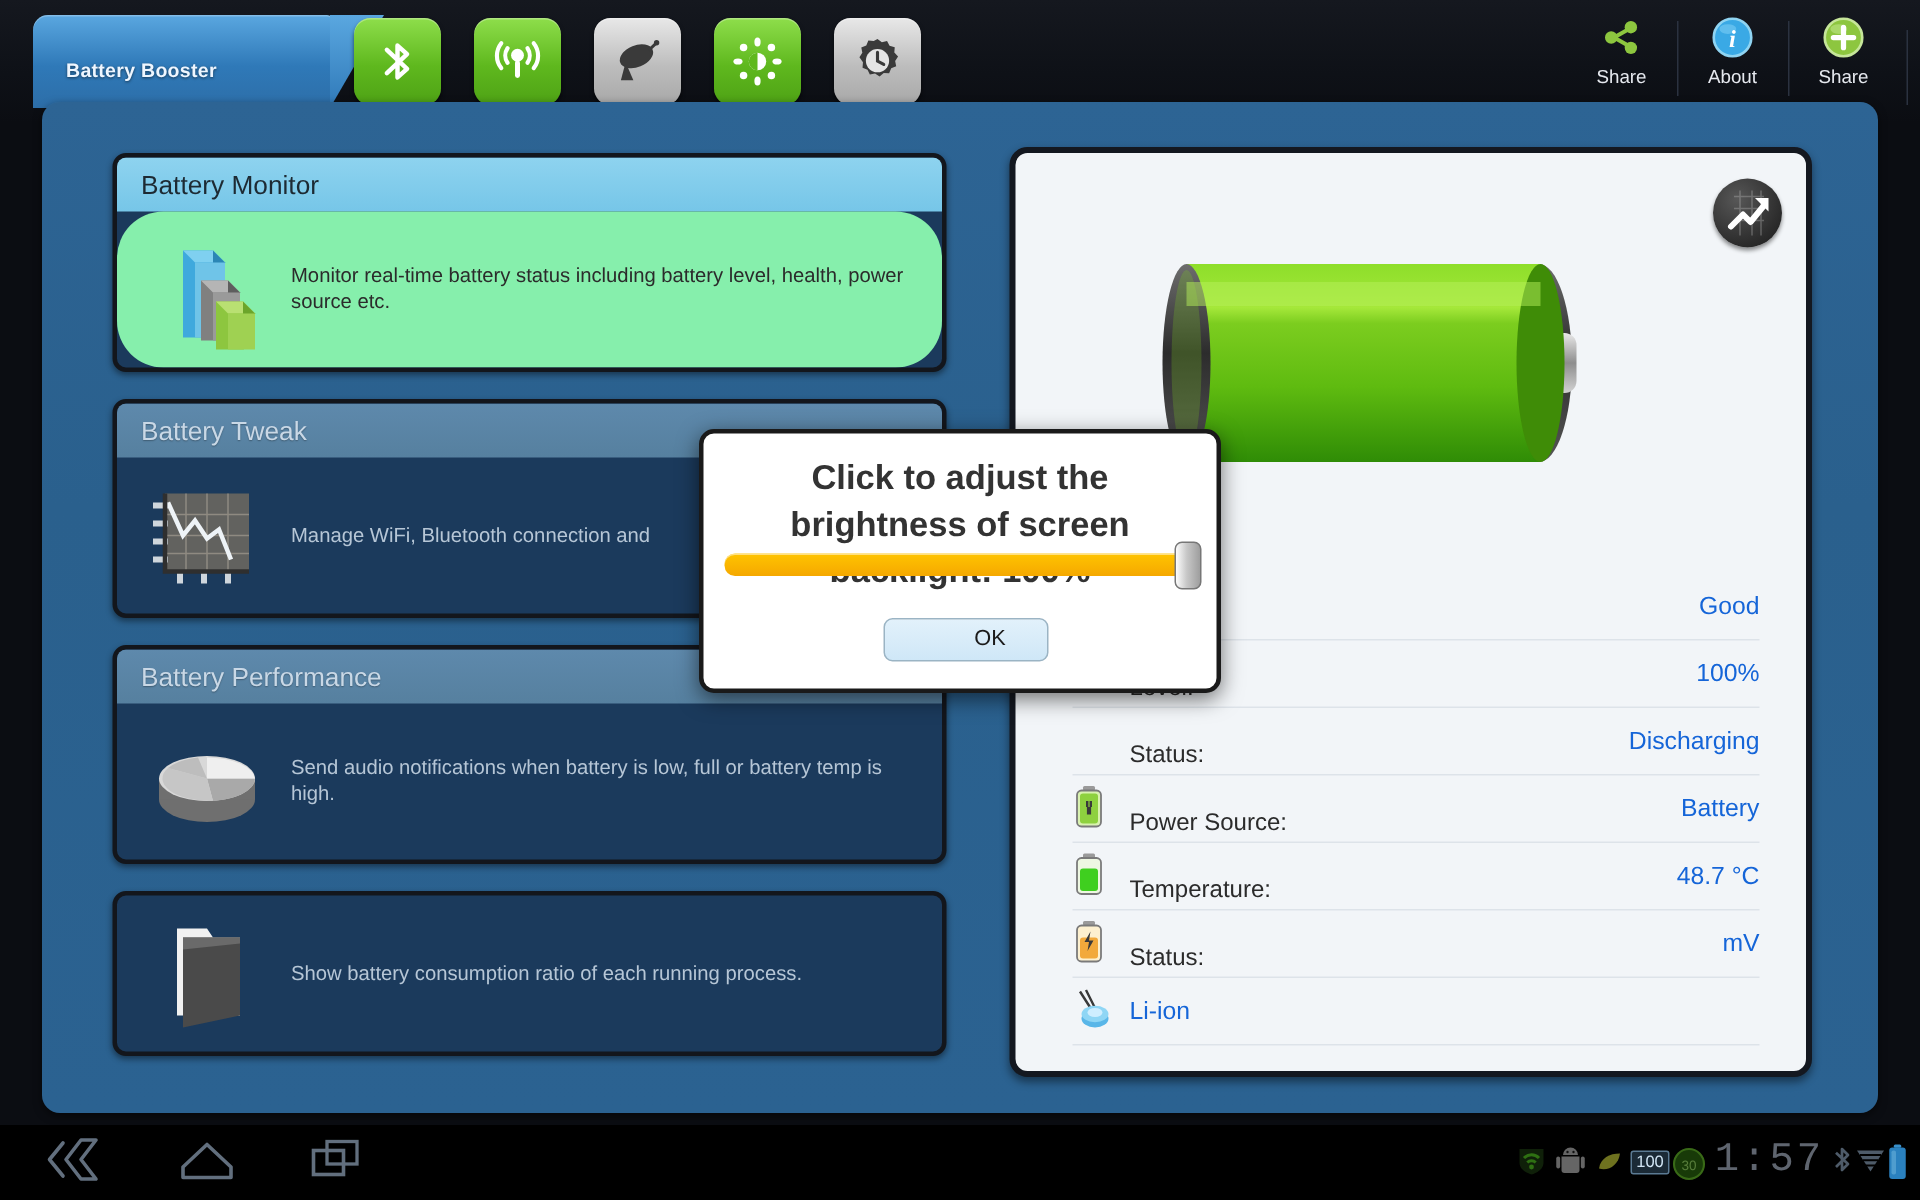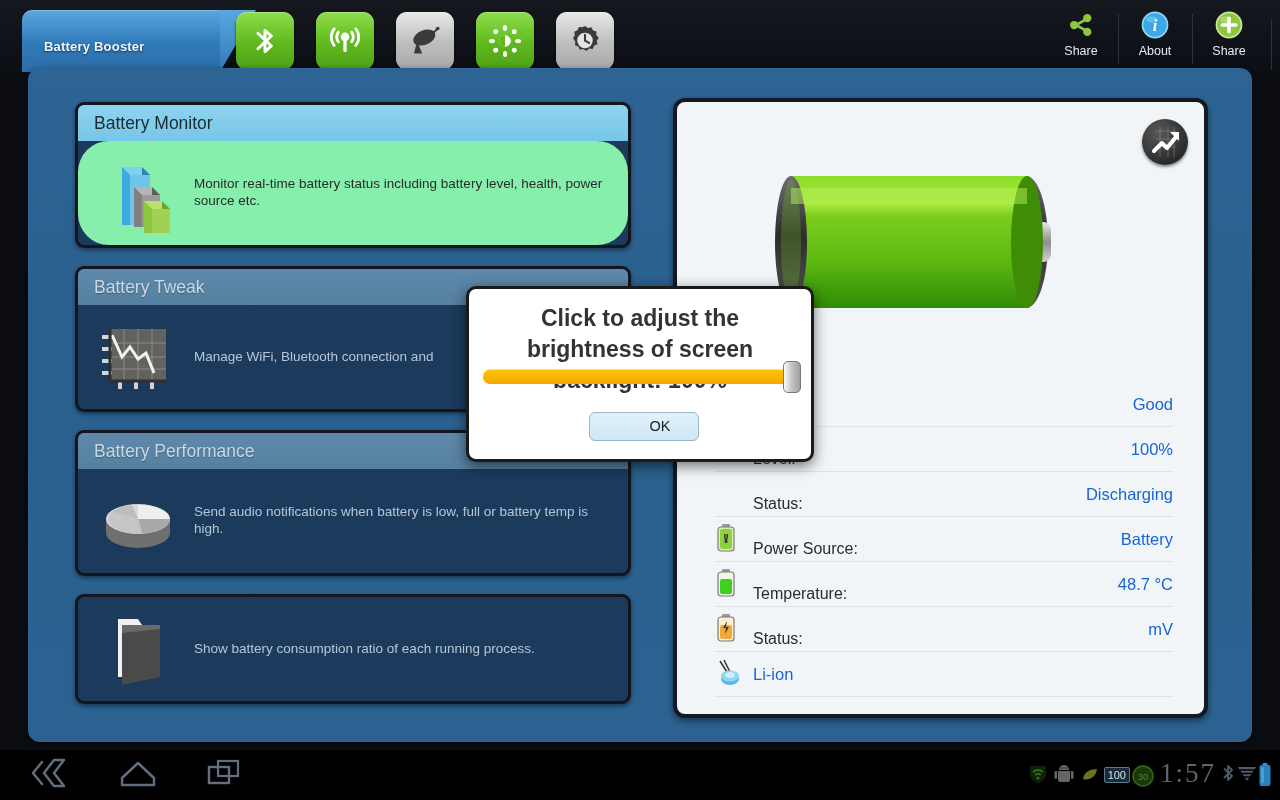"1:57" .clock { font-family: Liberation Serif, serif -> Liberation Mono, monospace }
